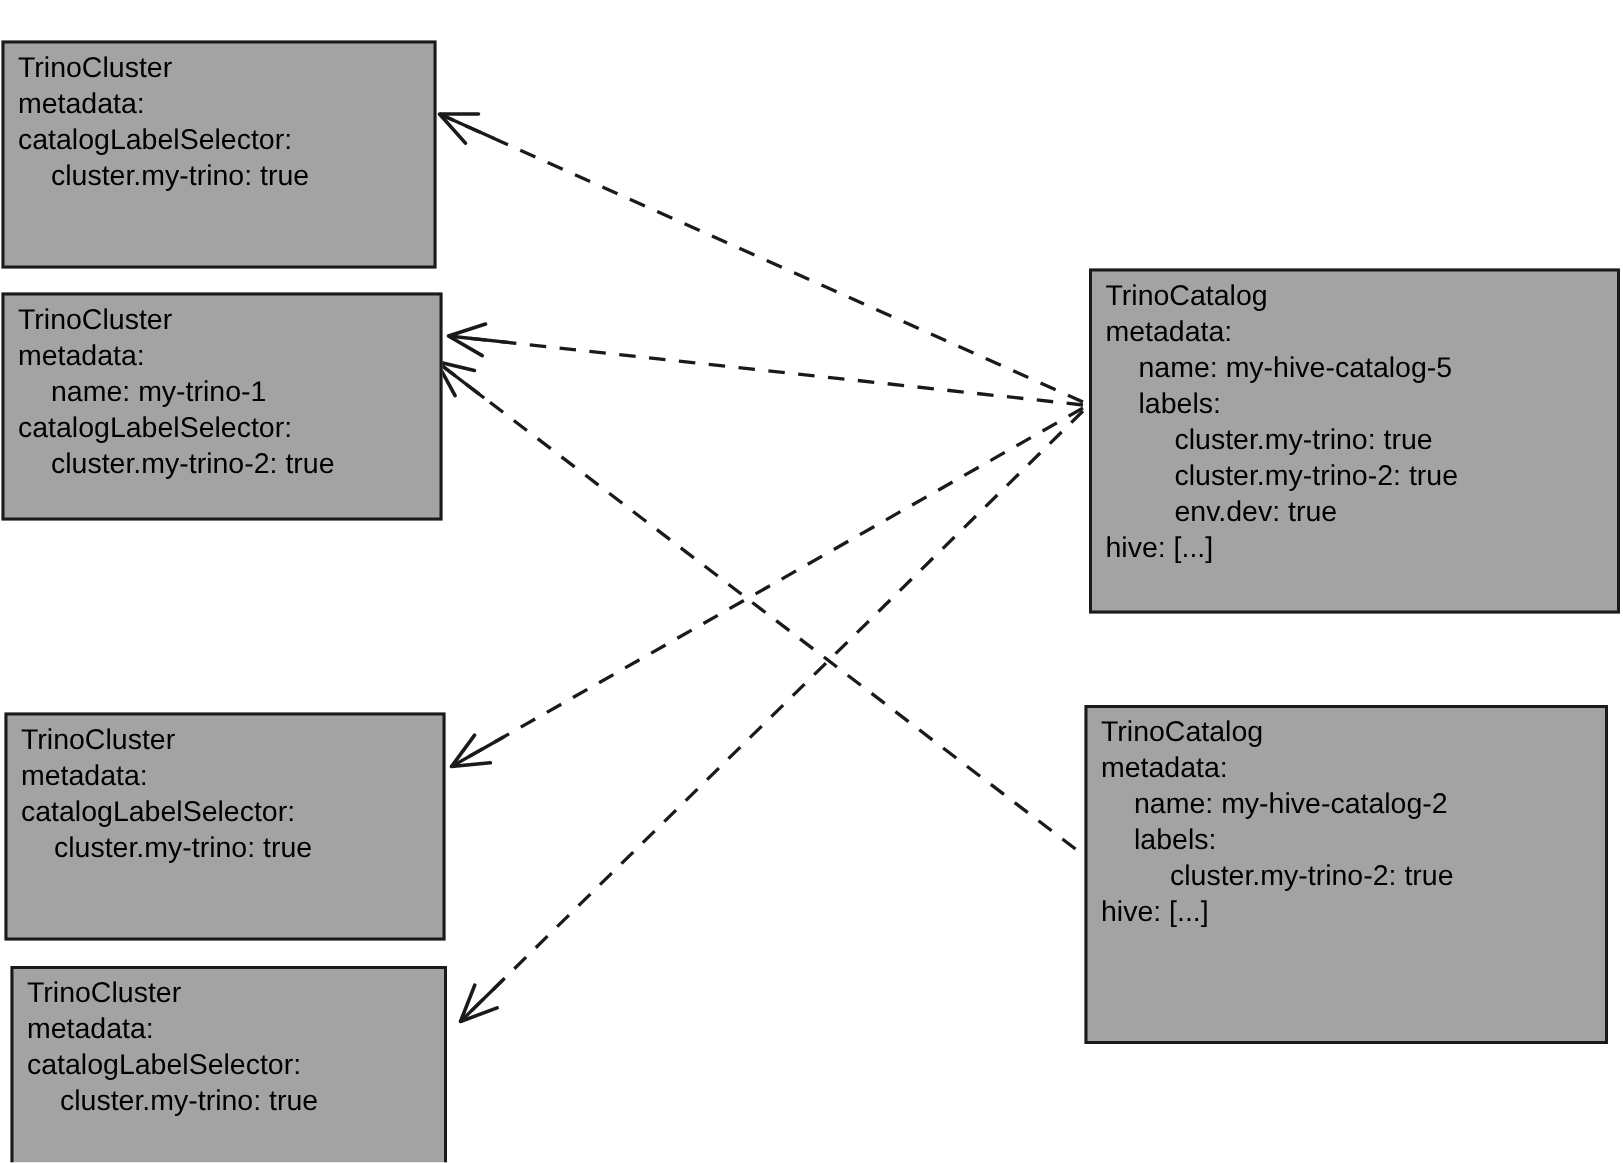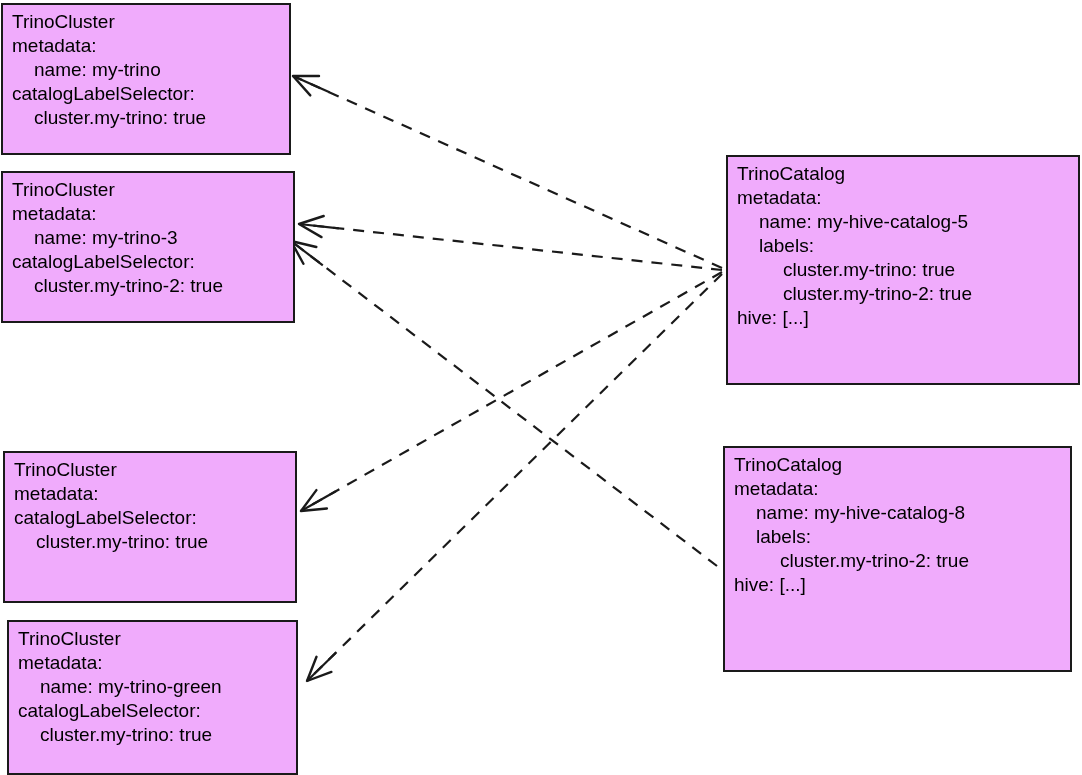"TrinoCluster" .node-box { background: #f0abfc -> #a3a3a3; margin-top: none -> 24px }
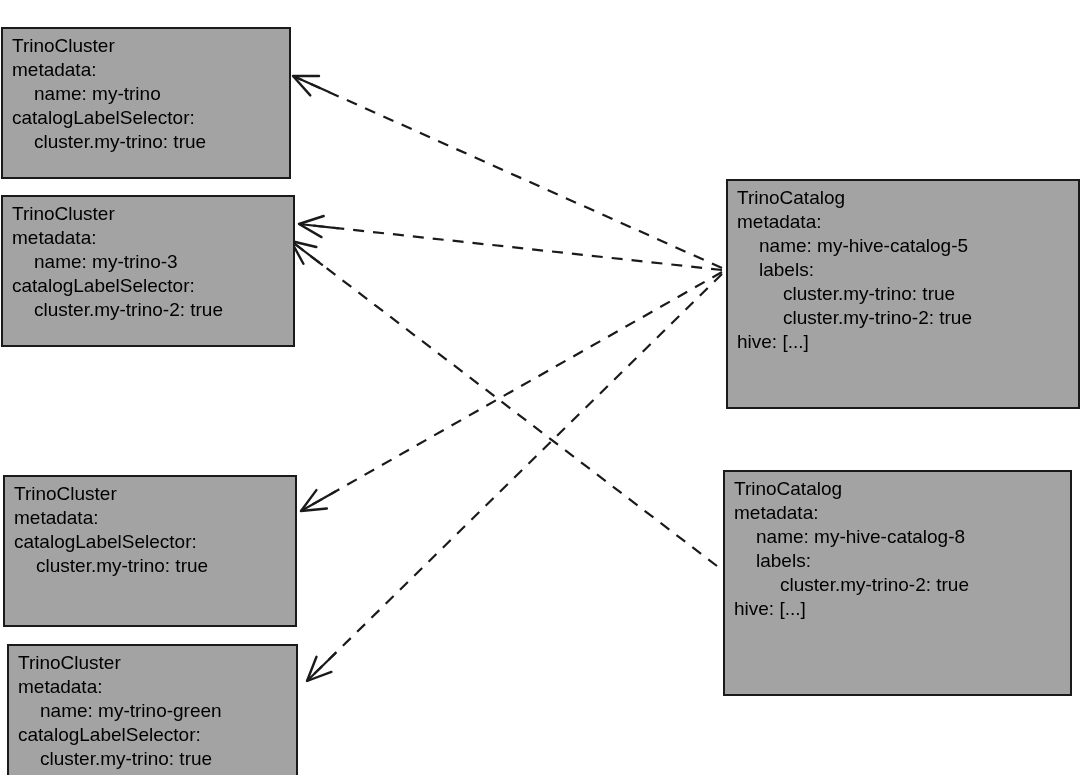"name: my-trino" div.node-line { html: <div>name: my-trino</div> -> none }
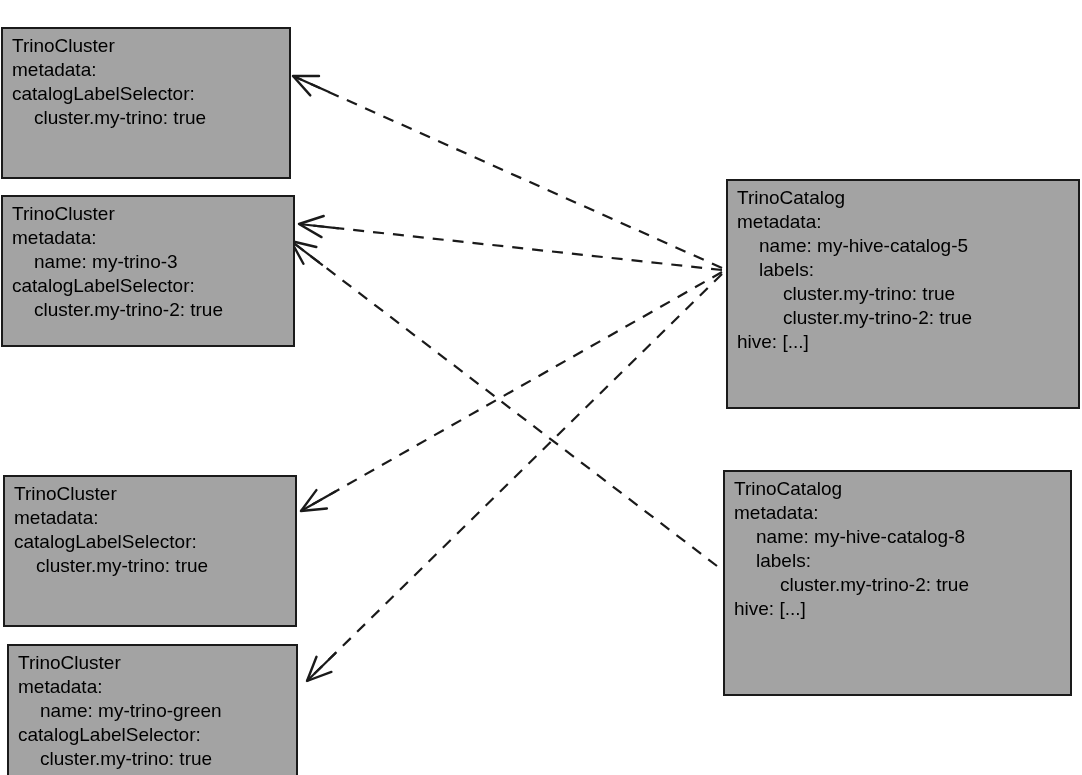"name: my-trino-3" div.node-line { text: my-trino-3 -> my-trino-1 }
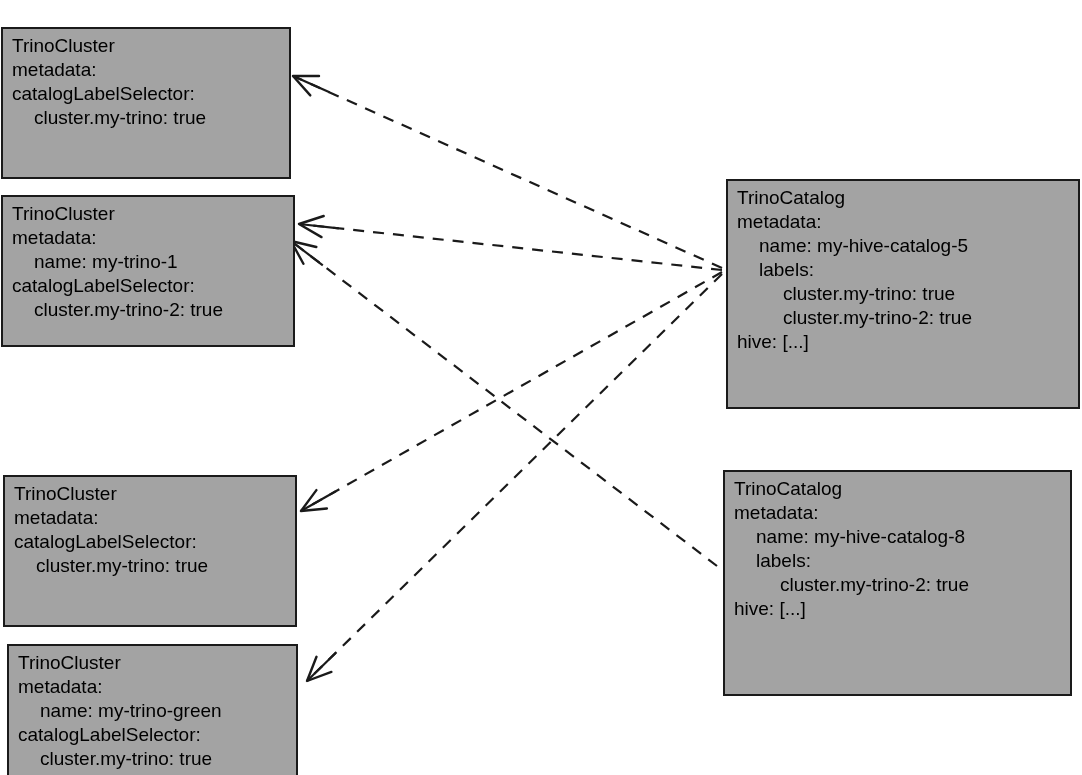"env.dev: true" div.node-line { html: none -> <div>env.dev: true</div> }
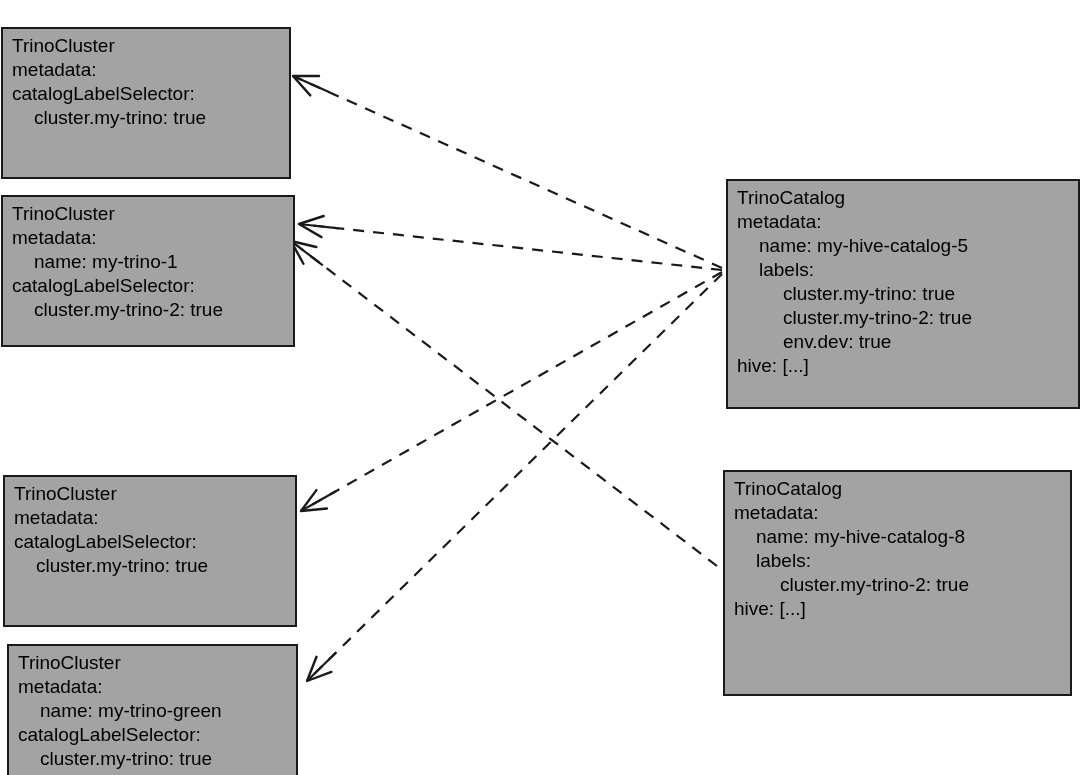"name: my-hive-catalog-8" div.node-line { text: my-hive-catalog-8 -> my-hive-catalog-2 }
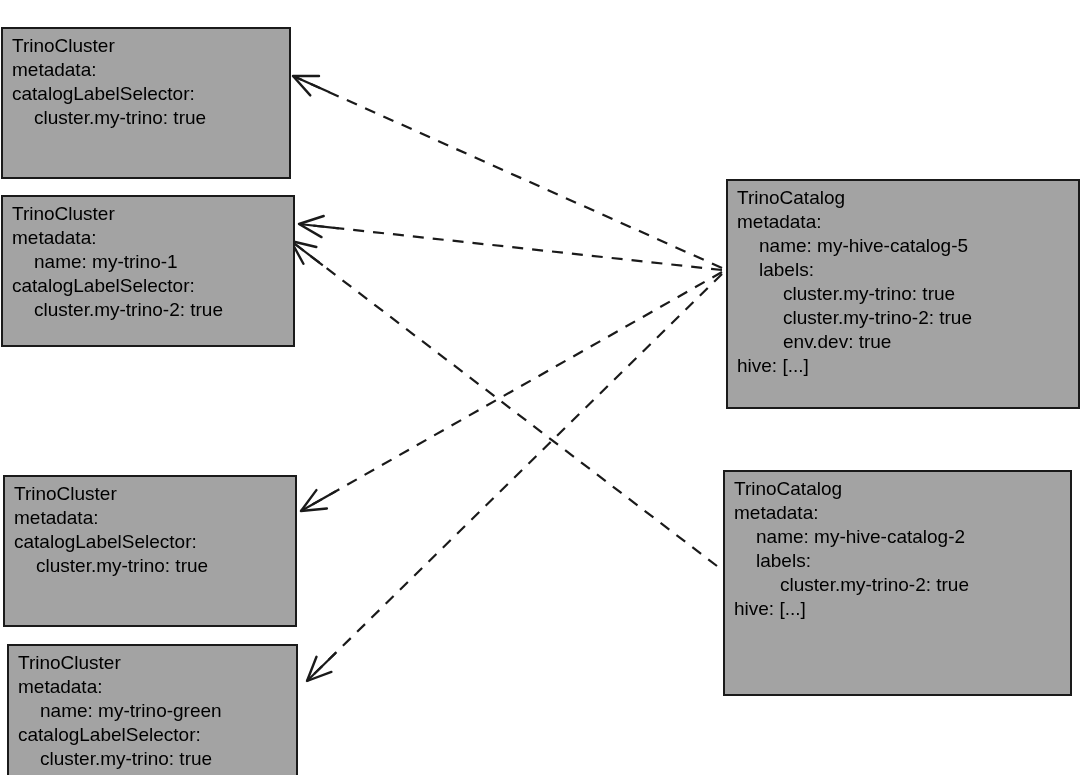"name: my-trino-green" div.node-line { html: <div>name: my-trino-green</div> -> none }
